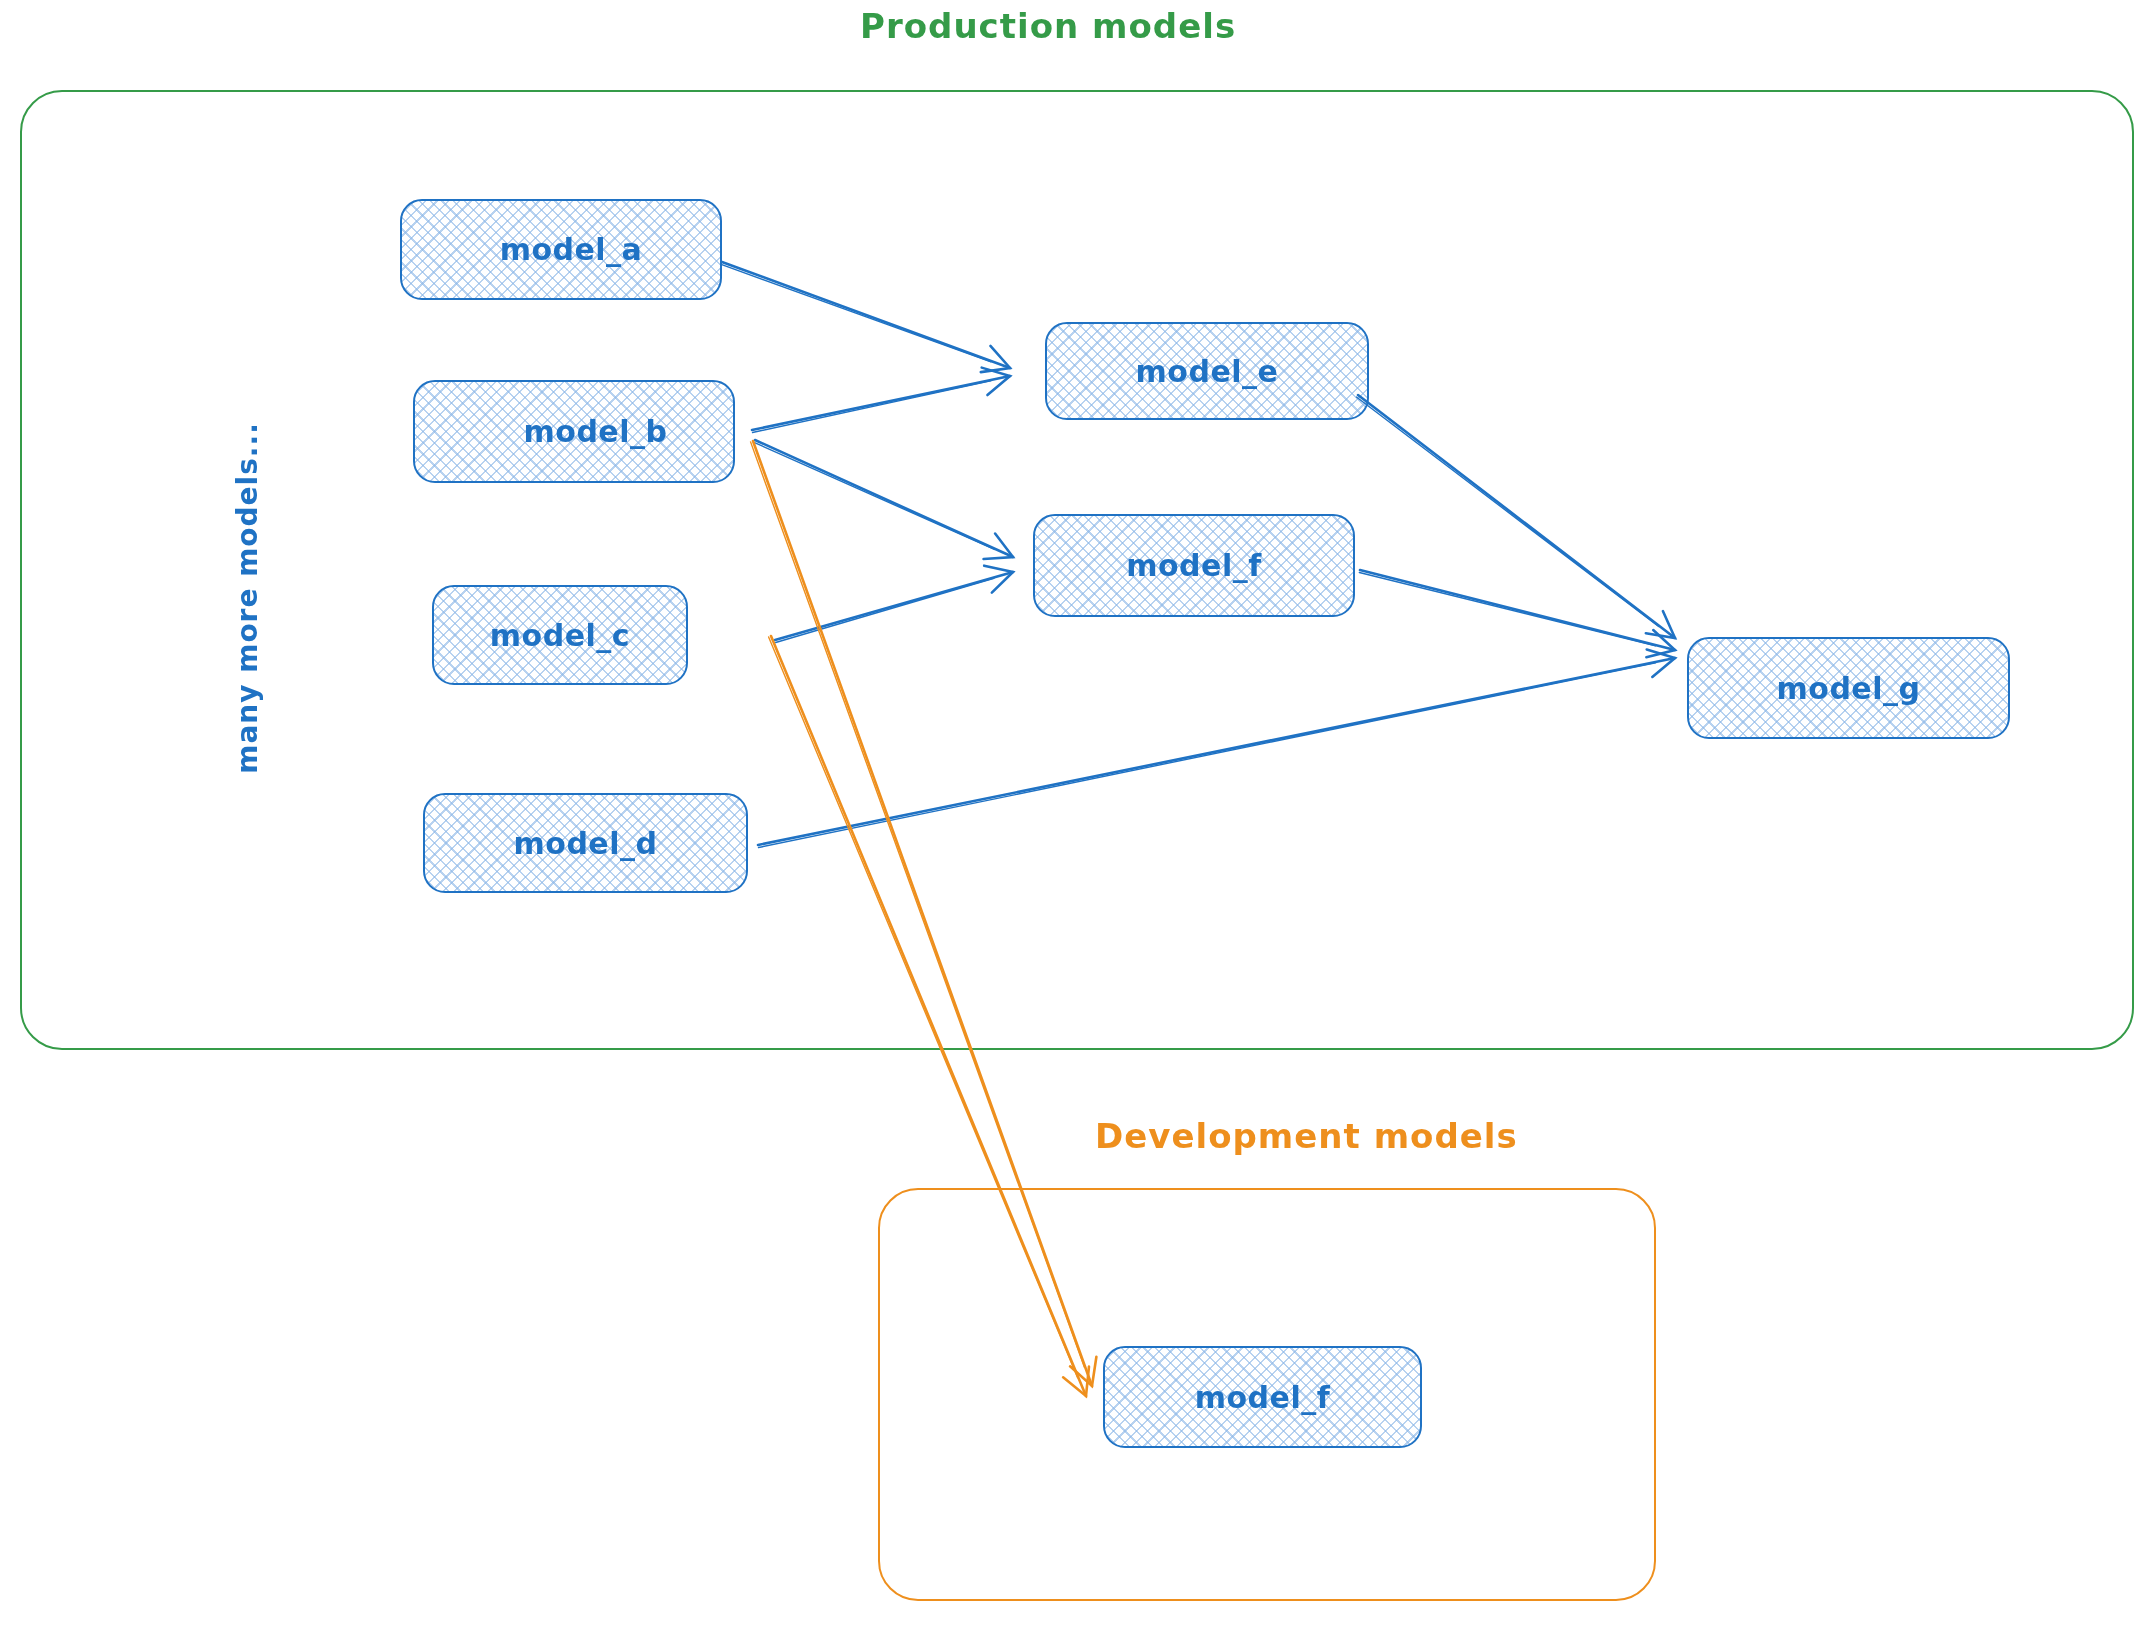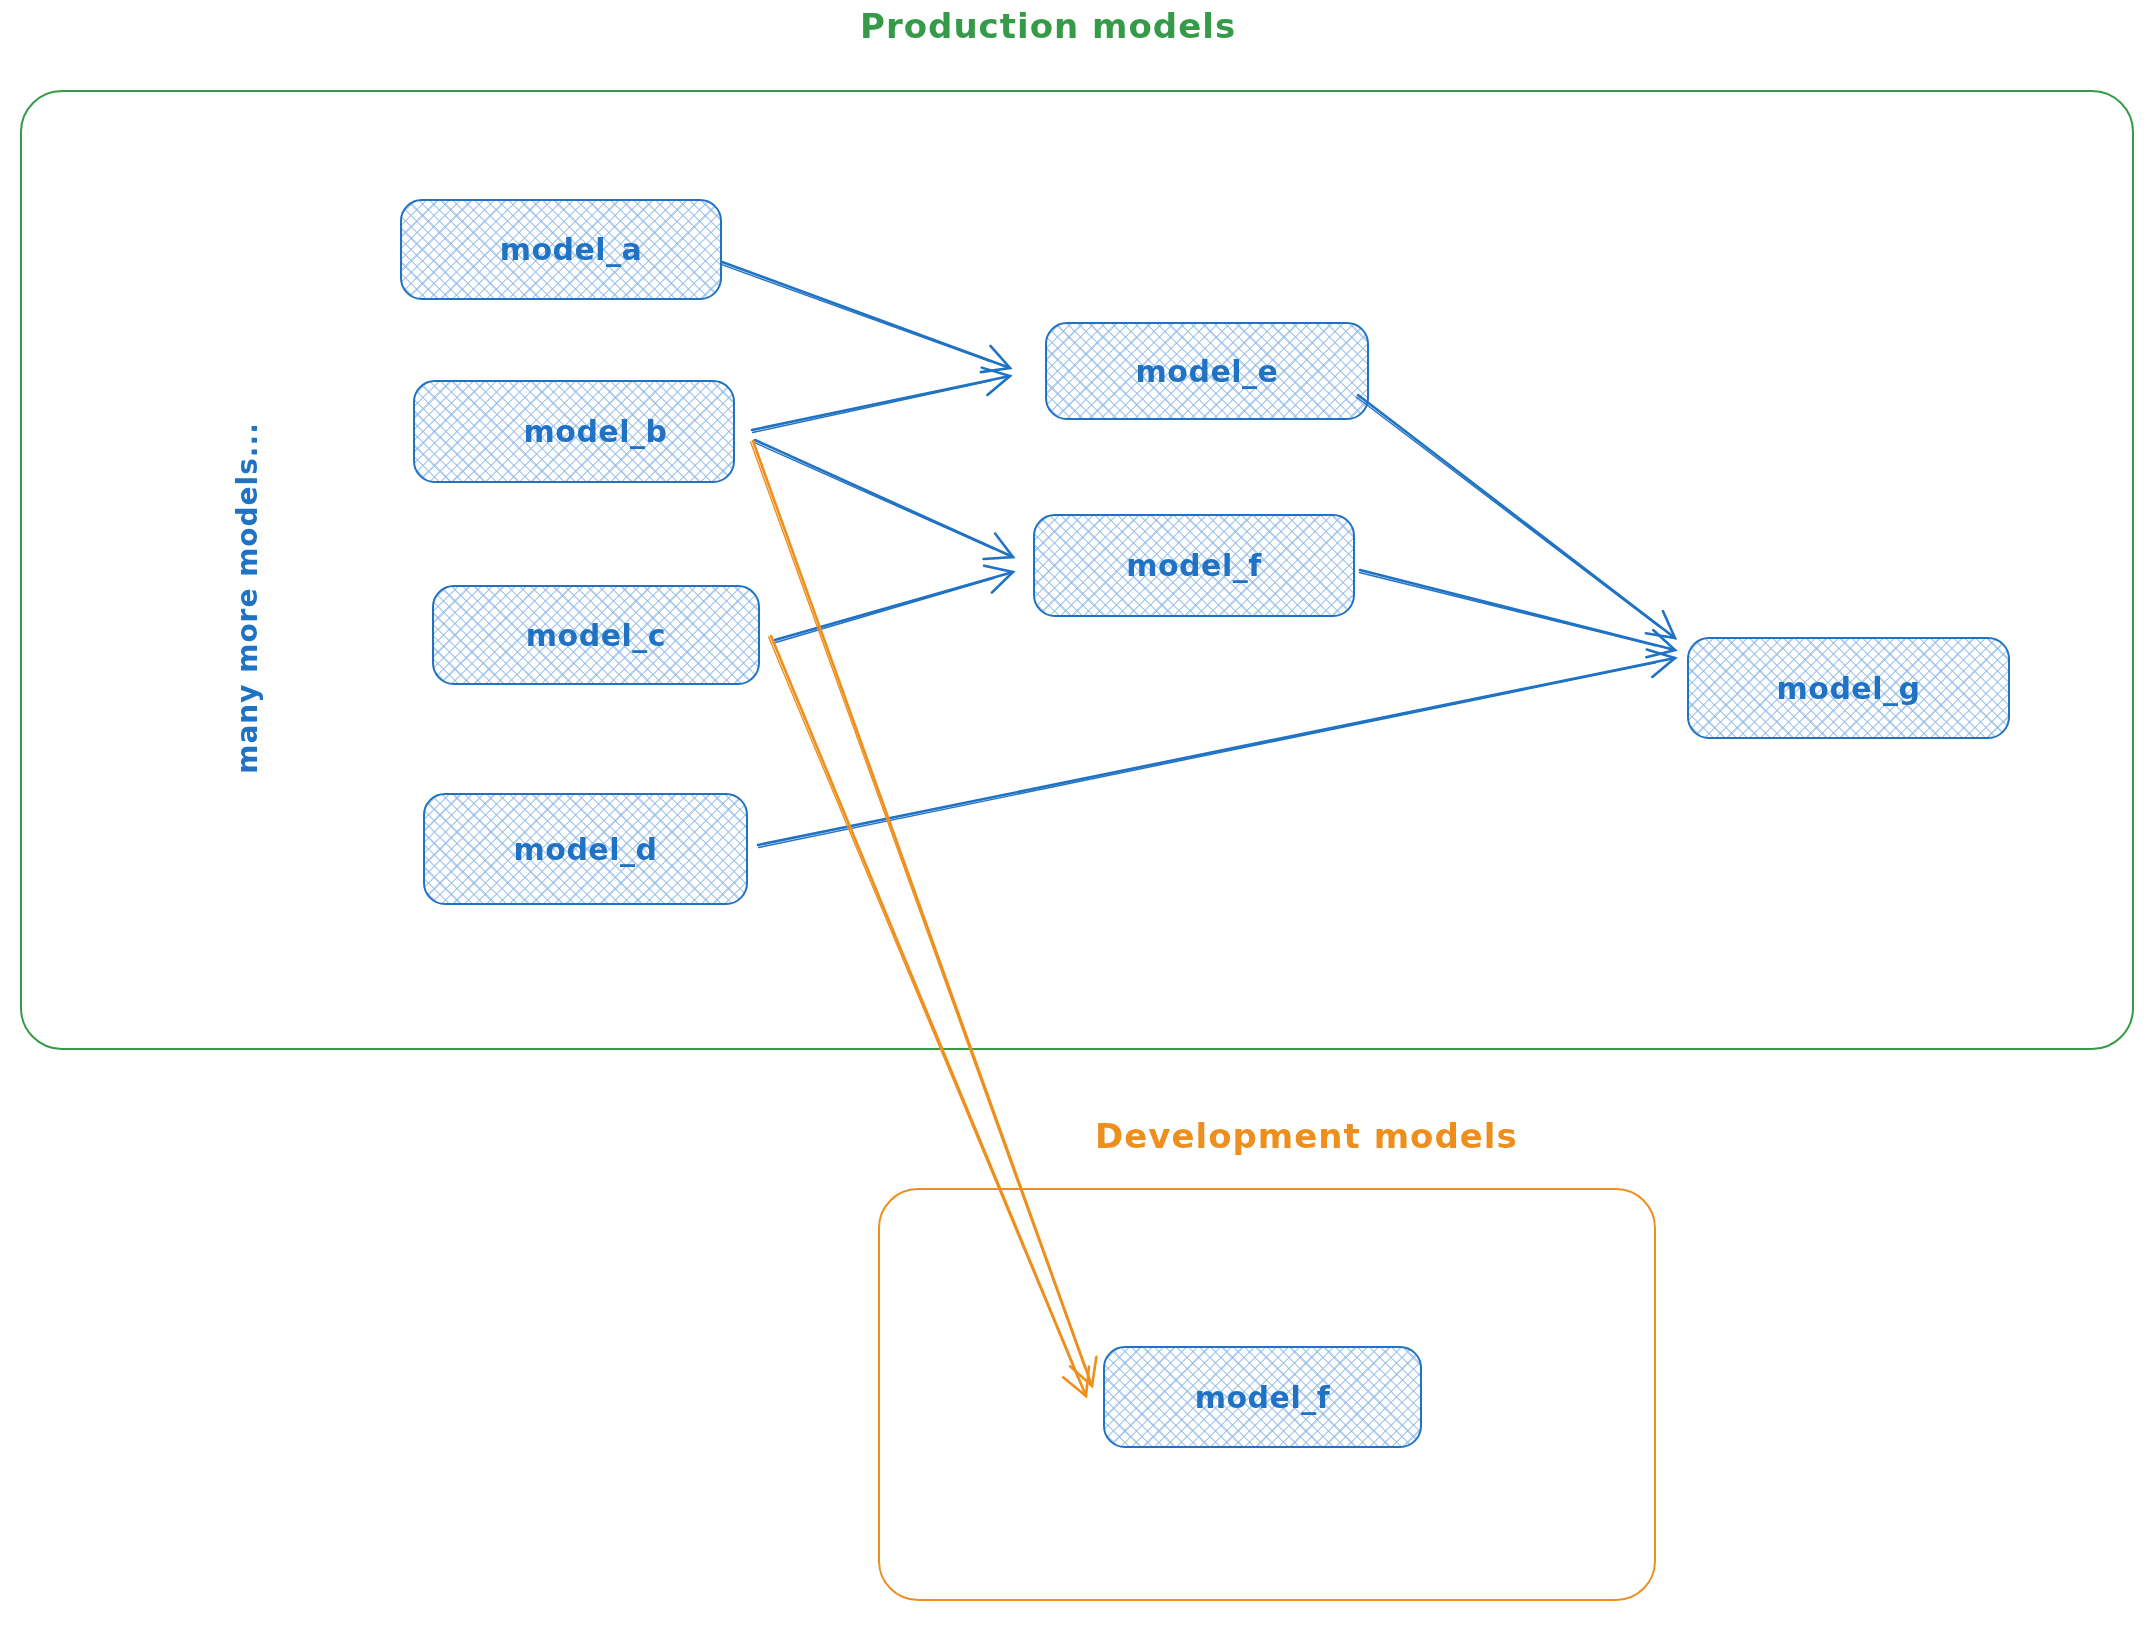"model_c" div.node { width: 328px -> 256px }
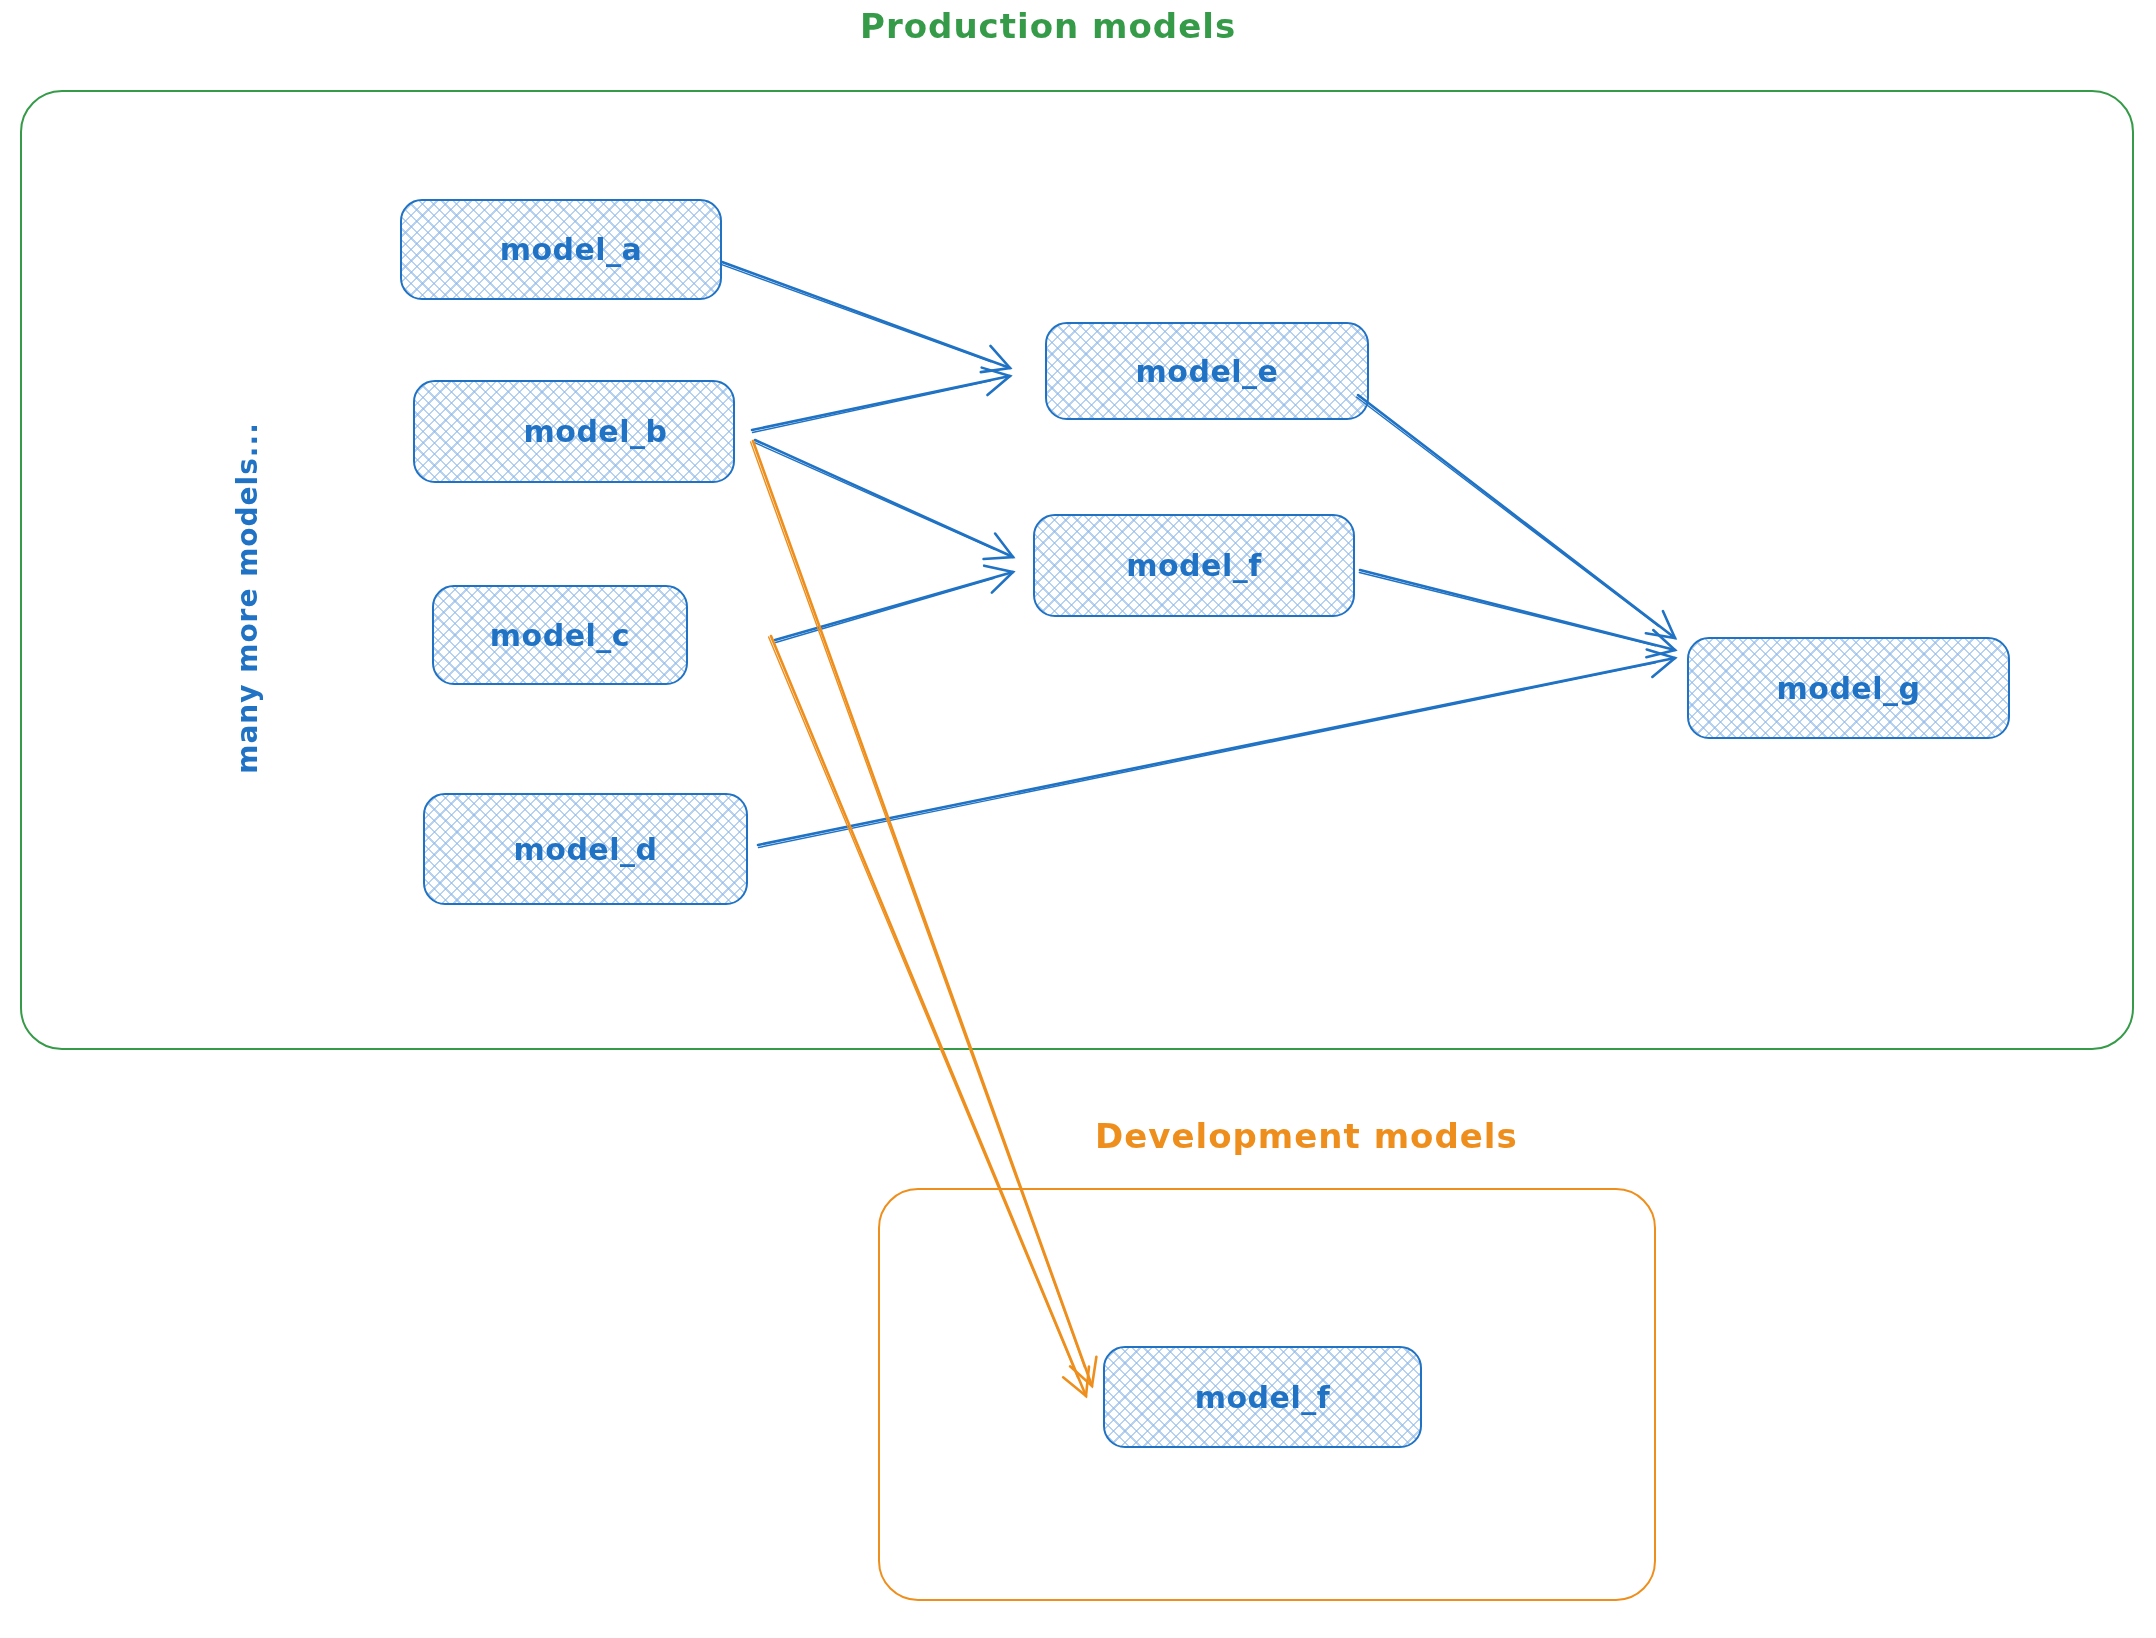"model_d" div.node { height: 112px -> 100px }
